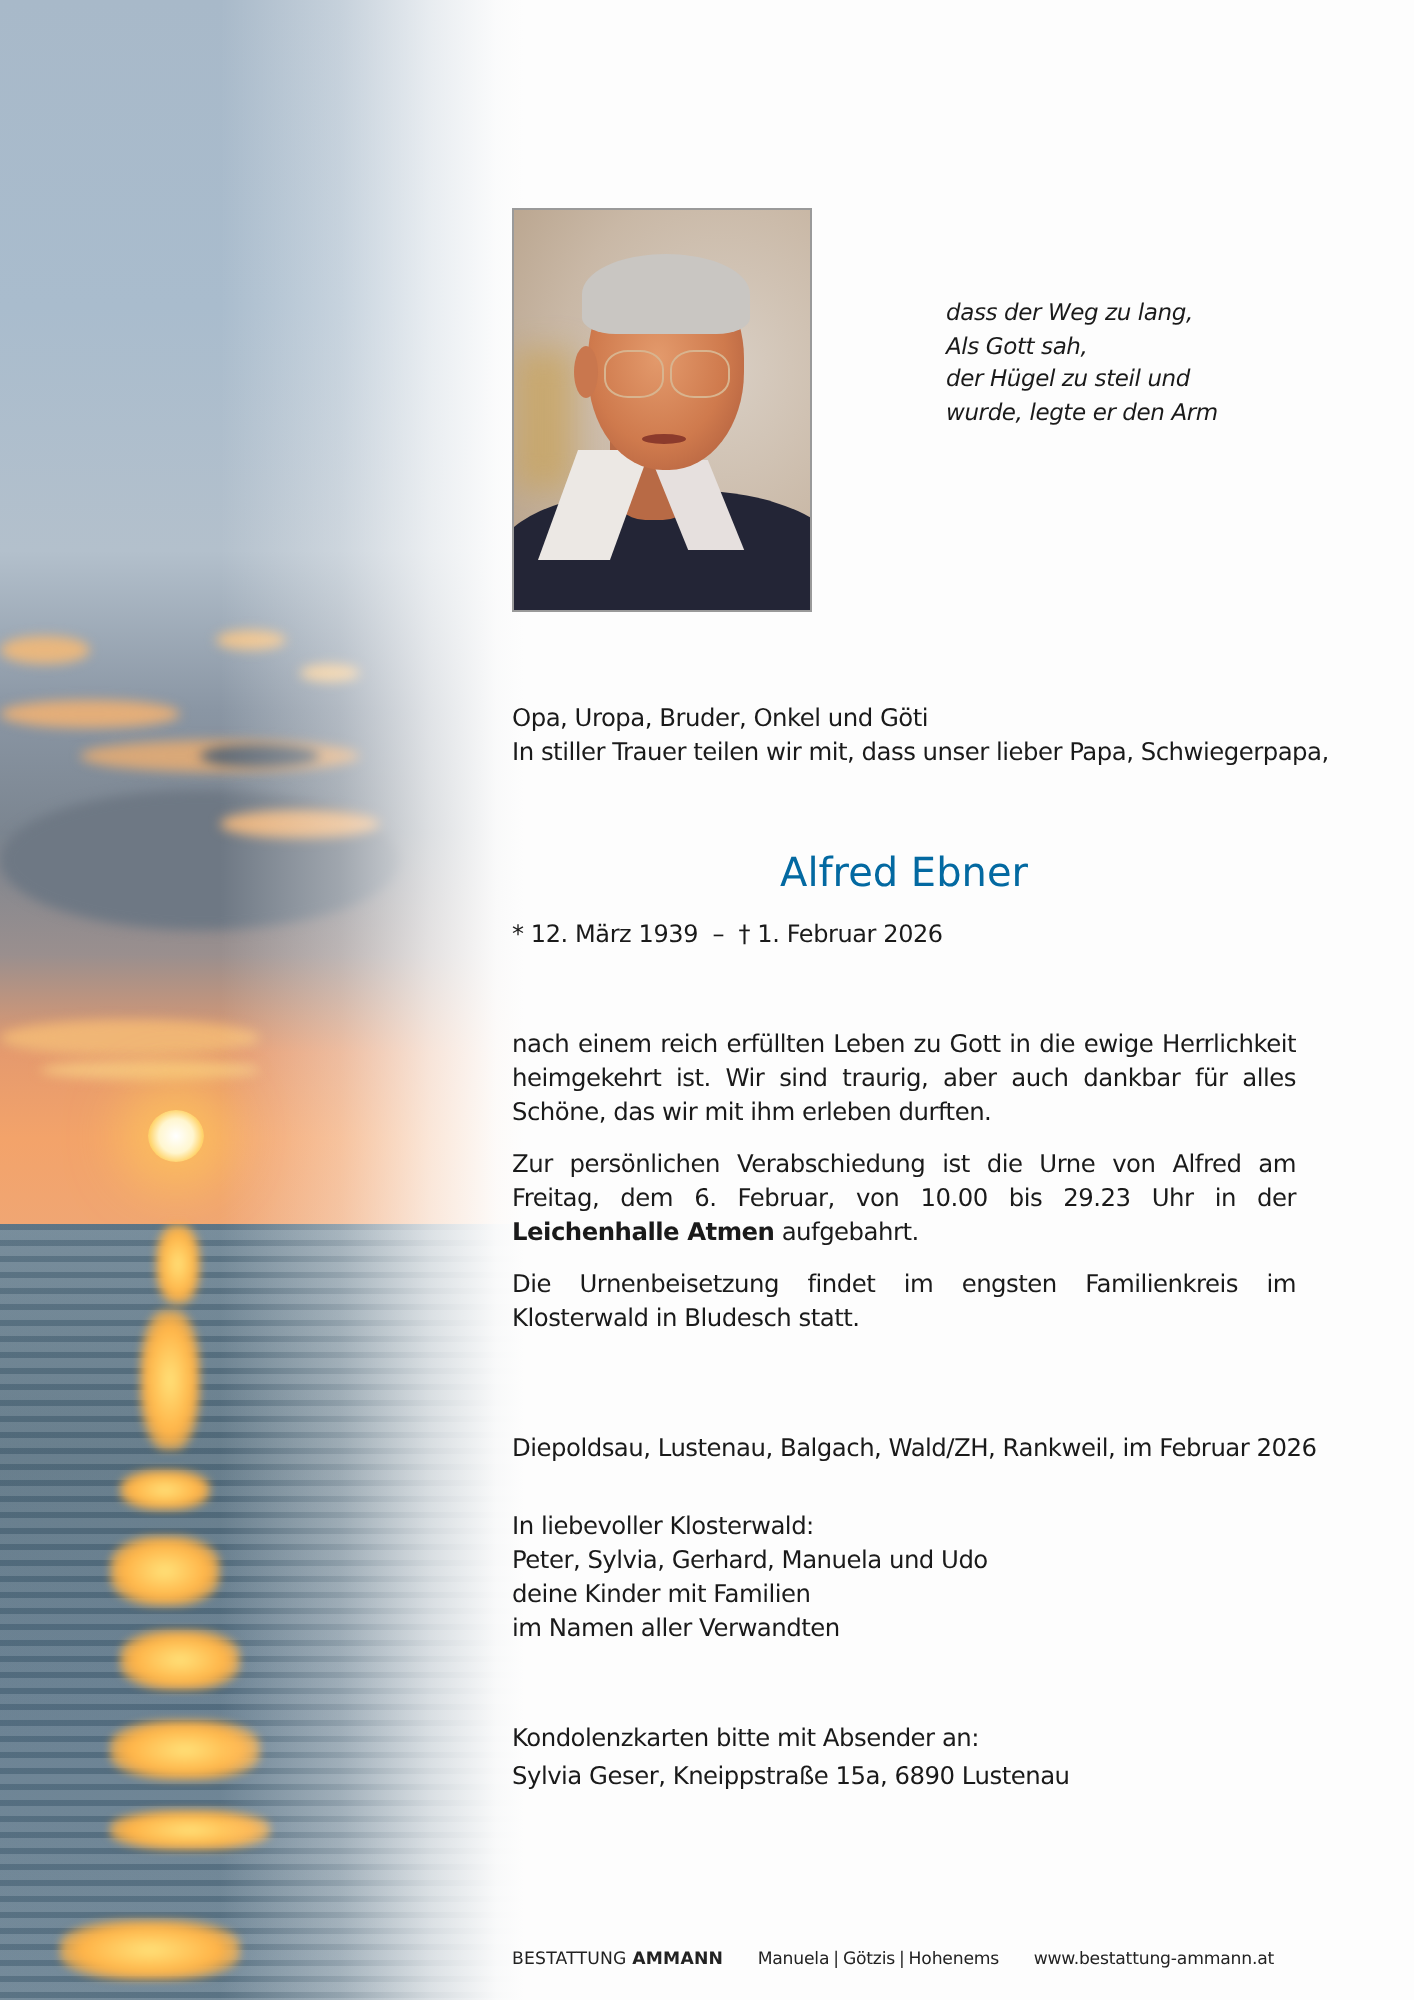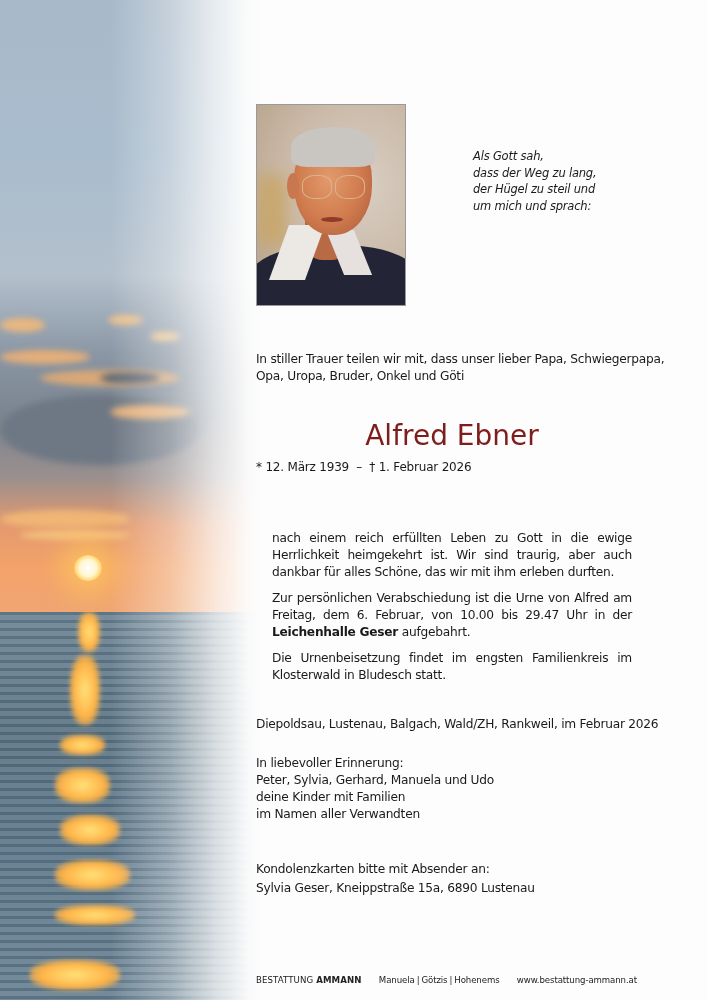"Als Gott sah," div { order: before "dass der Weg zu lang," -> after "dass der Weg zu lang," }
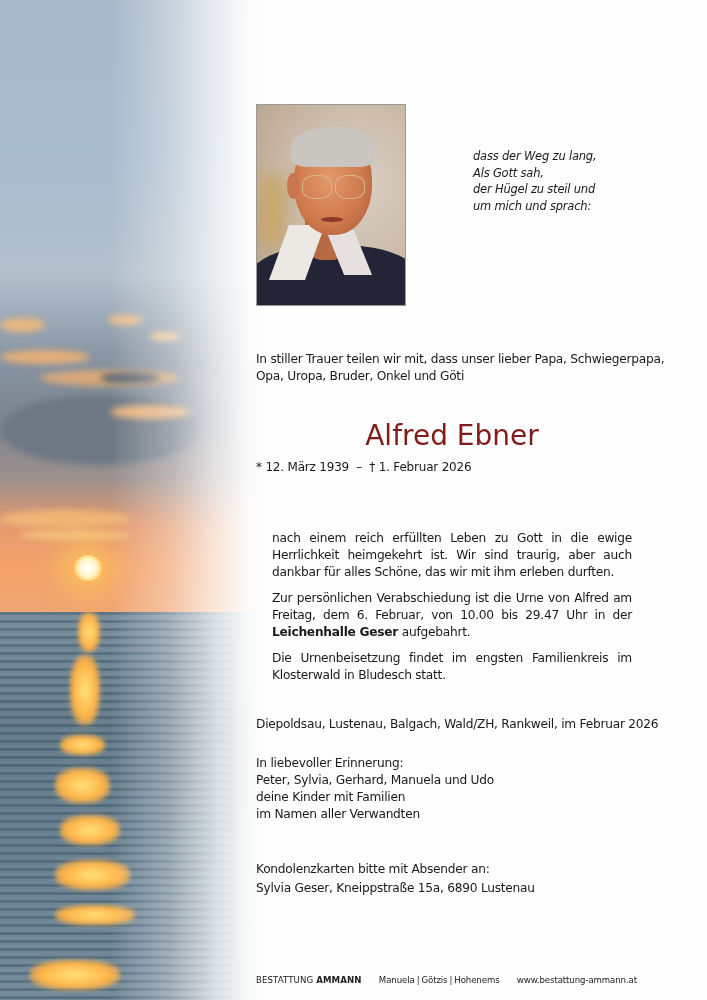"wurde, legte er den Arm" div { html: none -> <div>wurde, legte er den Arm</div> }
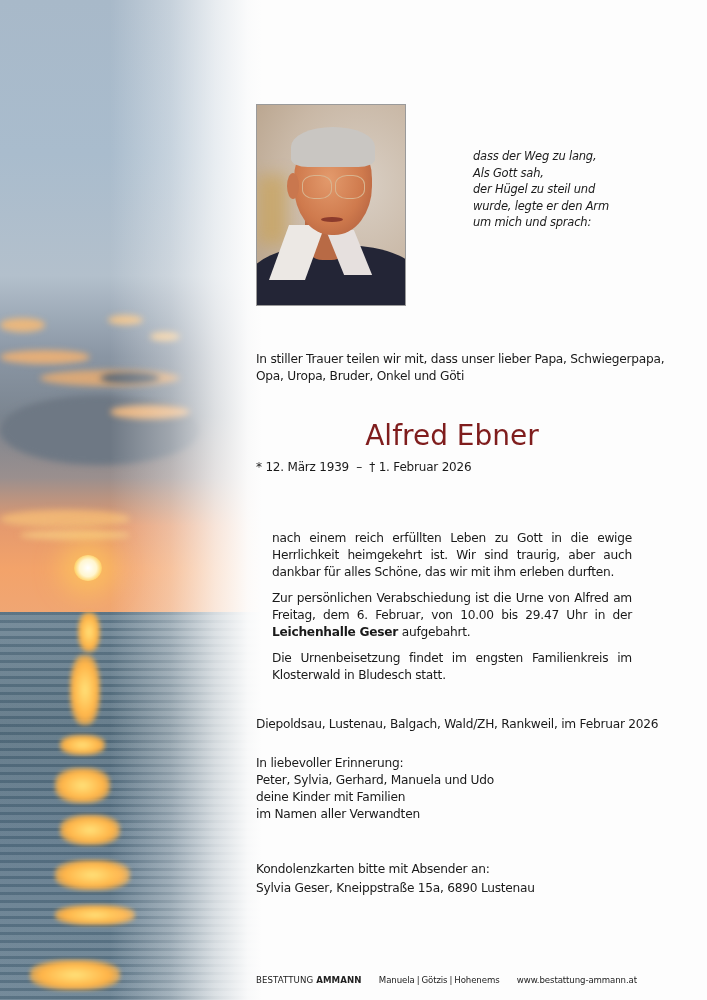"um mich und sprach:" div { html: <div>um mich und sprach:</div> -> none }
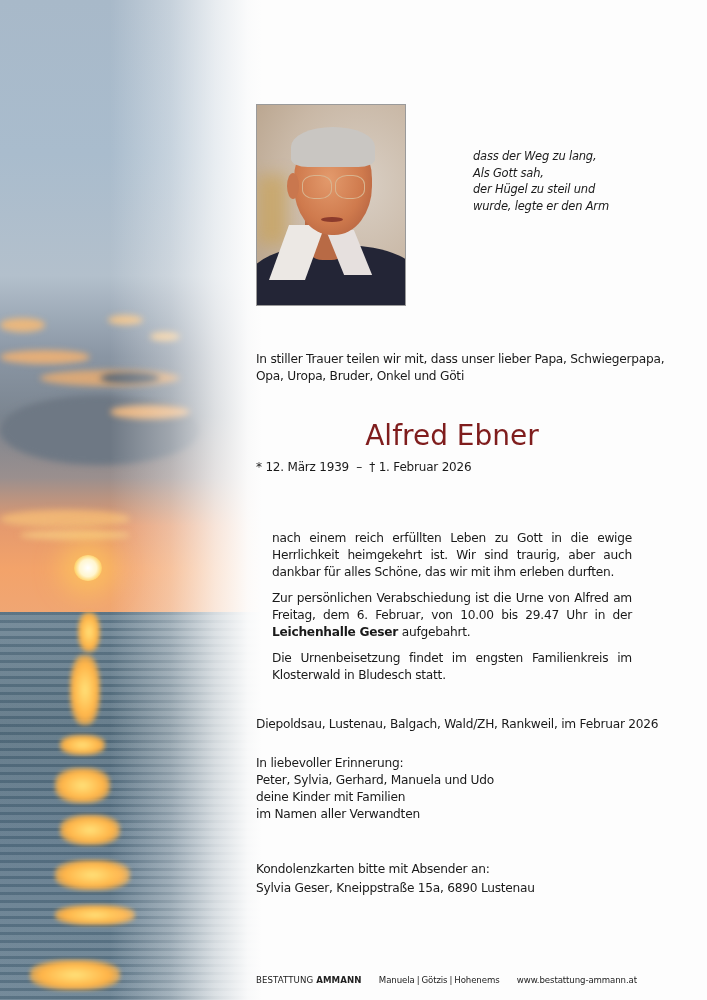"In stiller Trauer teilen wir" div.line { order: before "Opa, Uropa, Bruder, Onkel und" -> after "Opa, Uropa, Bruder, Onkel und" }
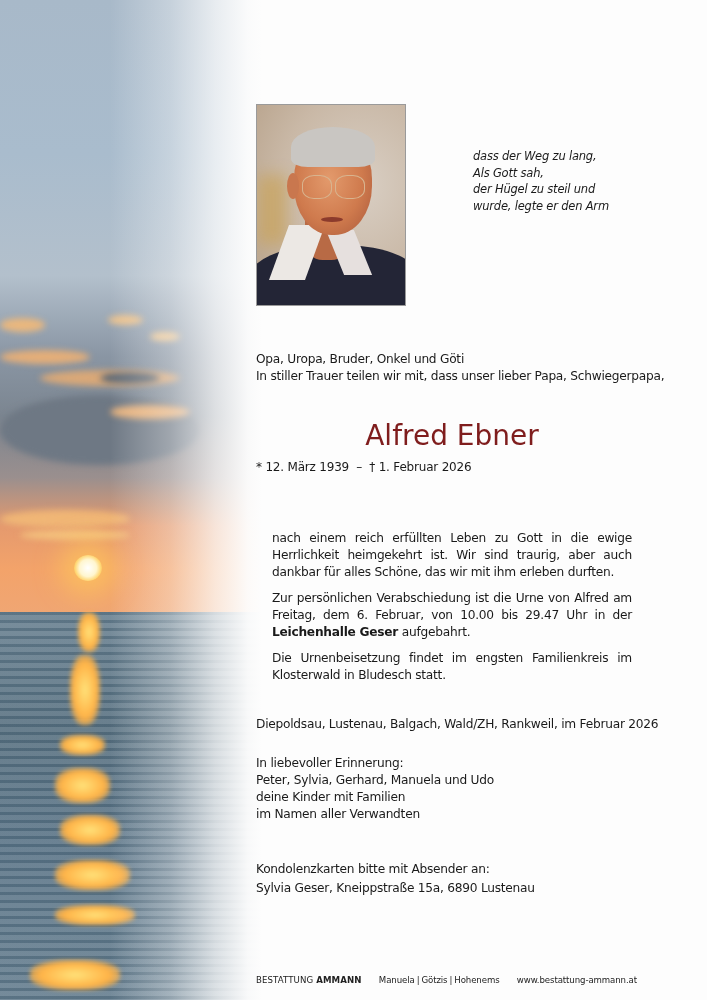"Alfred Ebner" .name { color: #7f1d1d -> #0369a1; font-size: 28px -> 20px }
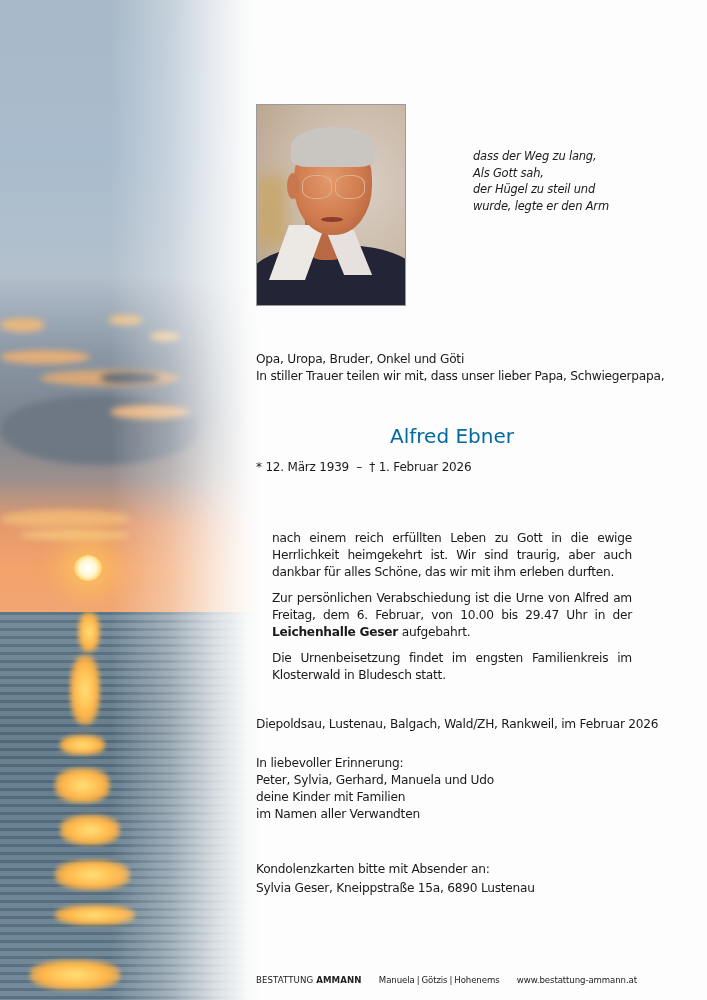"nach einem reich erfüllten Leben" .col p { margin: 16px -> 0 }
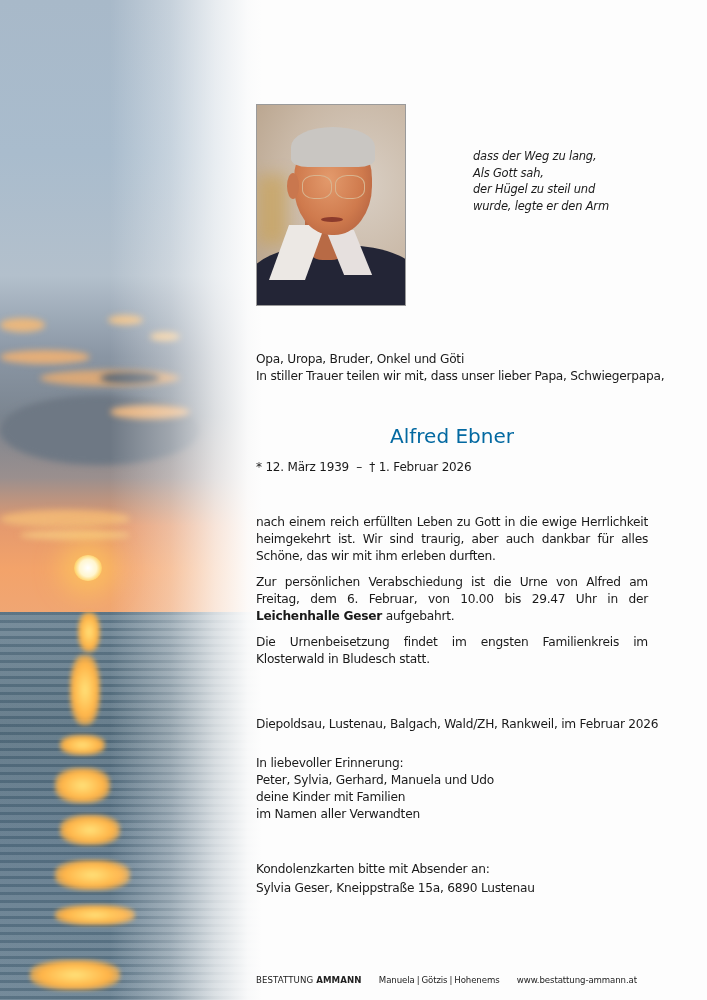"Zur persönlichen Verabschiedung ist die" span { text: 29.47 -> 29.23 }
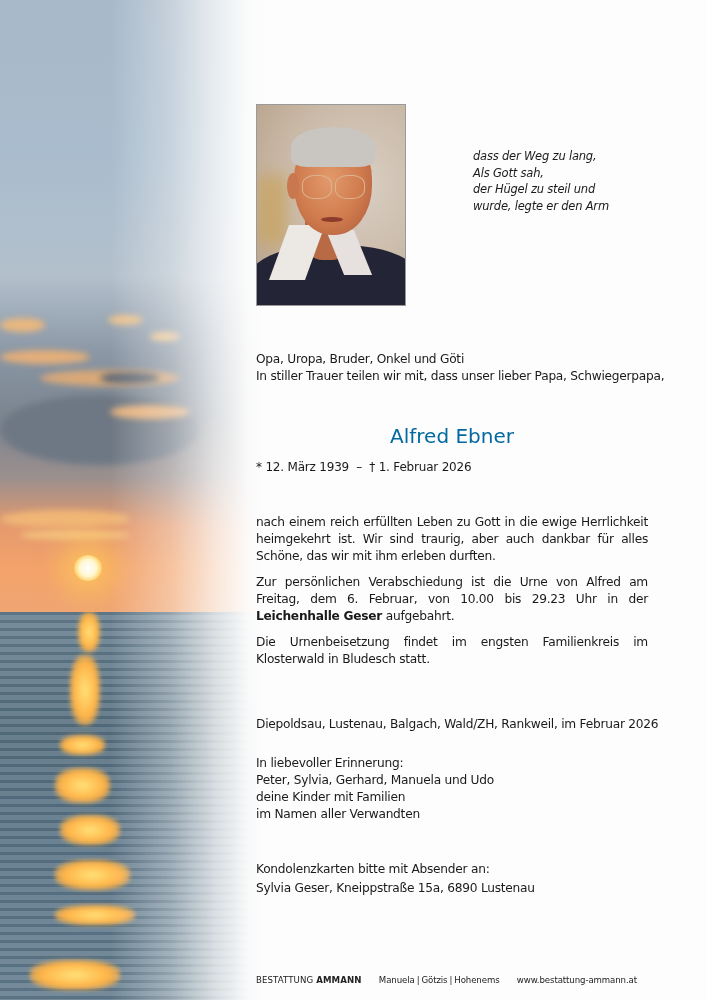"Leichenhalle Geser" span.bold { text: Geser -> Atmen }
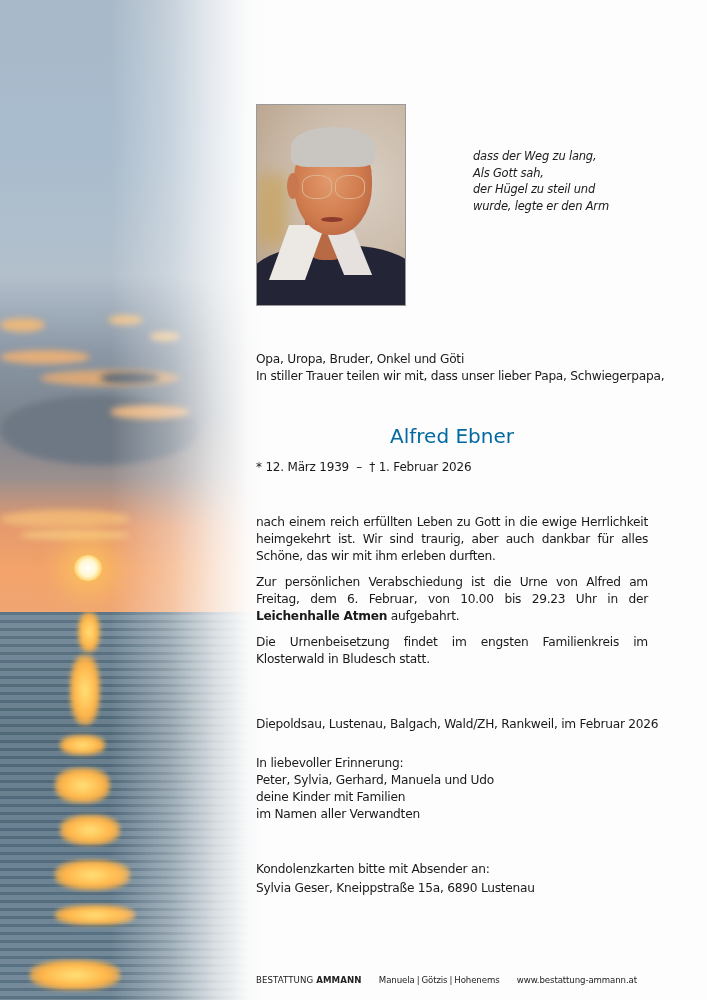"In liebevoller Erinnerung:" div.line { text: Erinnerung -> Klosterwald }
